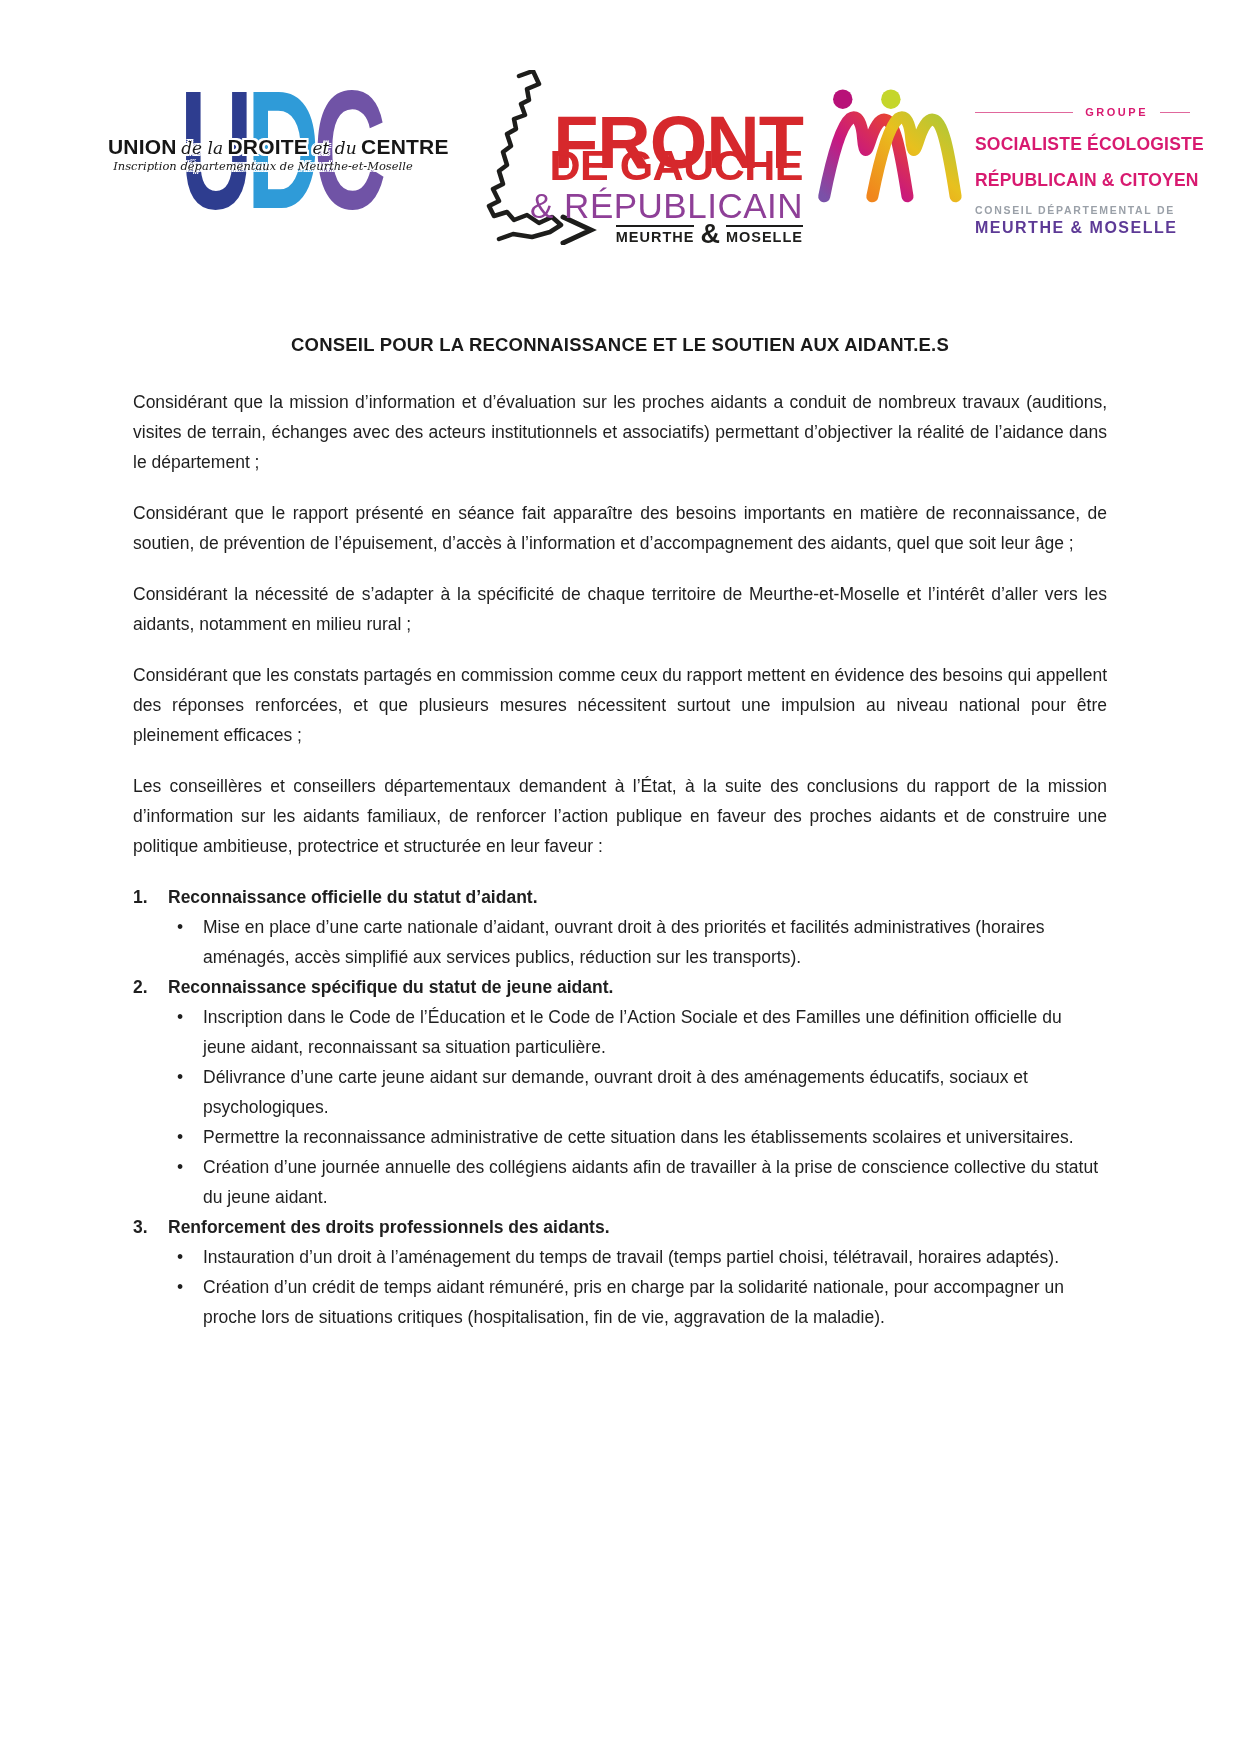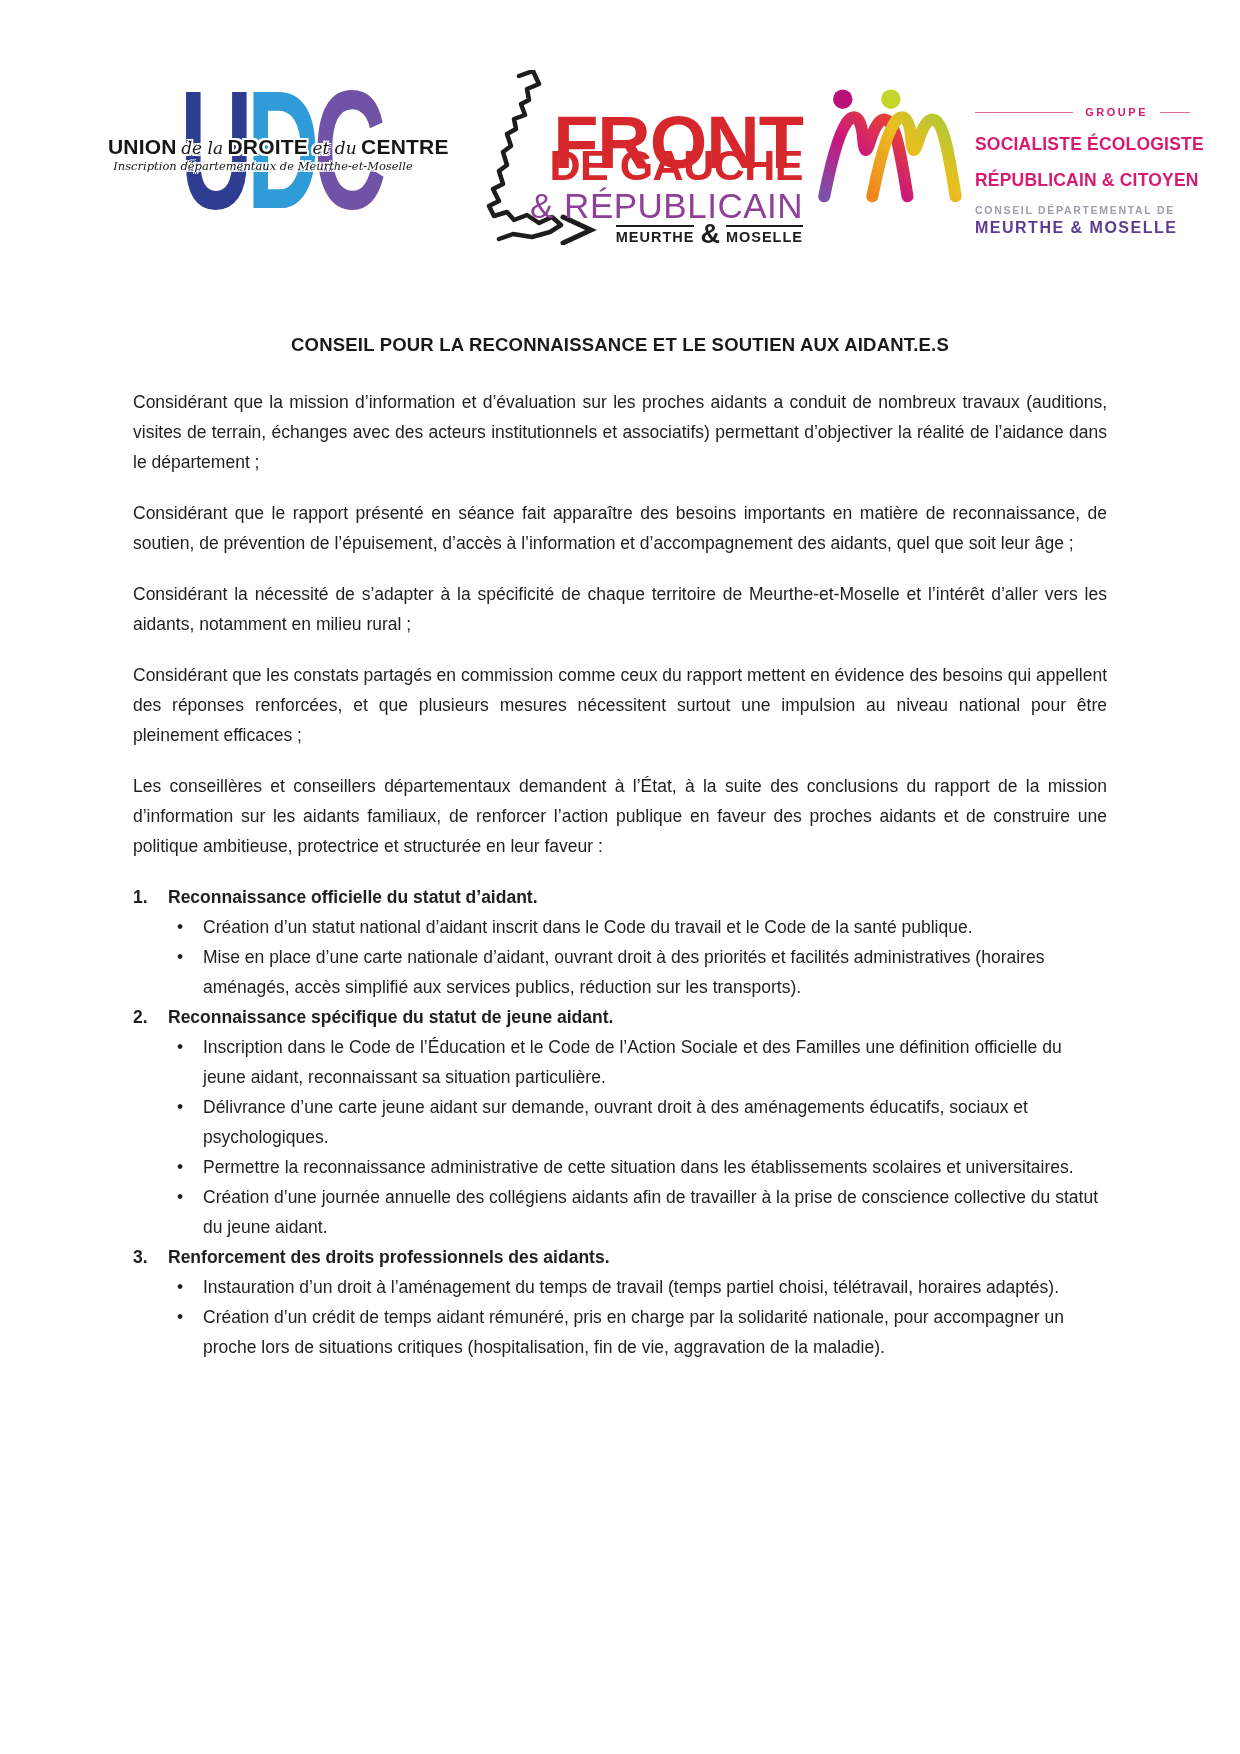"Création d’un statut national d’aidant" li { html: <li>Création d’un statut national d’aidant inscrit dans le Code du travail et le Code de la santé publique.</li> -> none }
